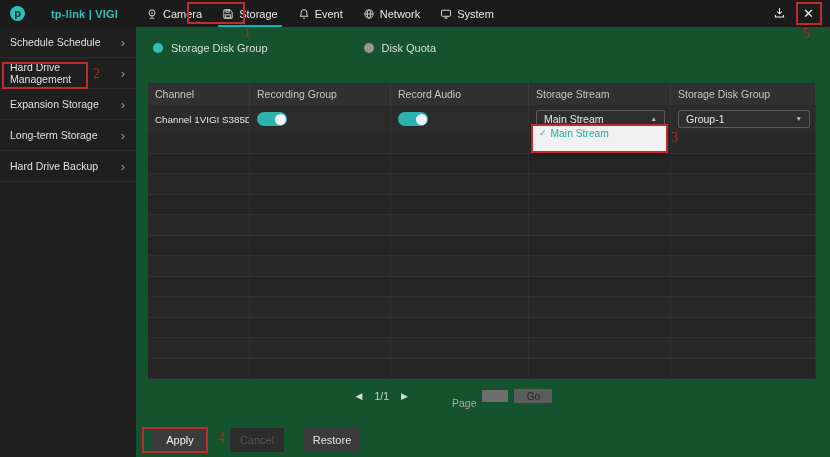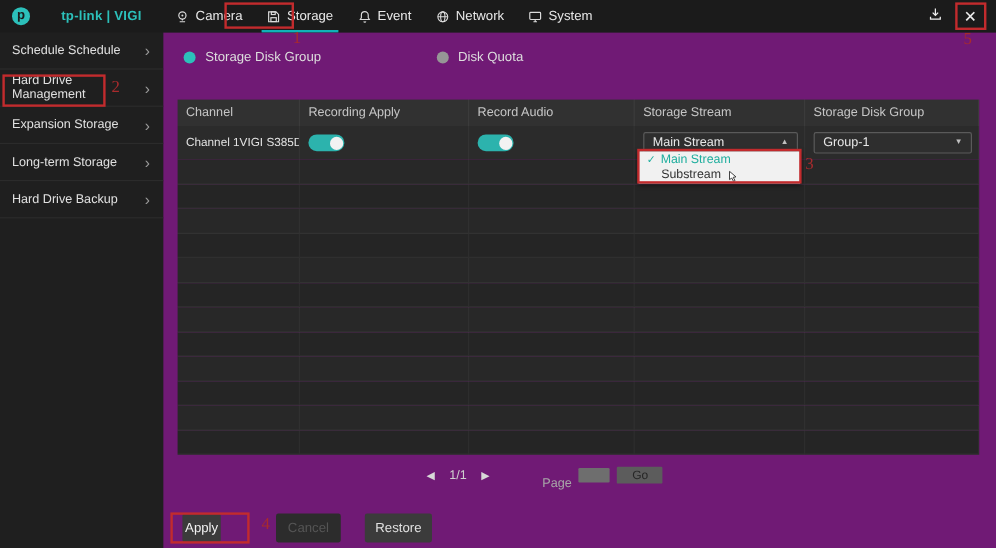"Storage Disk Group" .content { background: #701a75 -> #14532d }
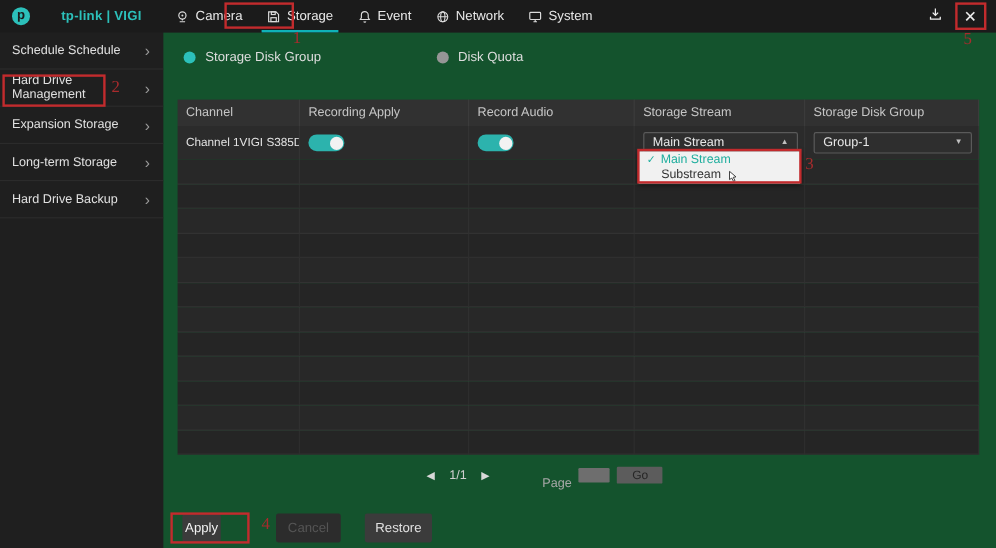"Recording Apply" div.t-cell { text: Apply -> Group }
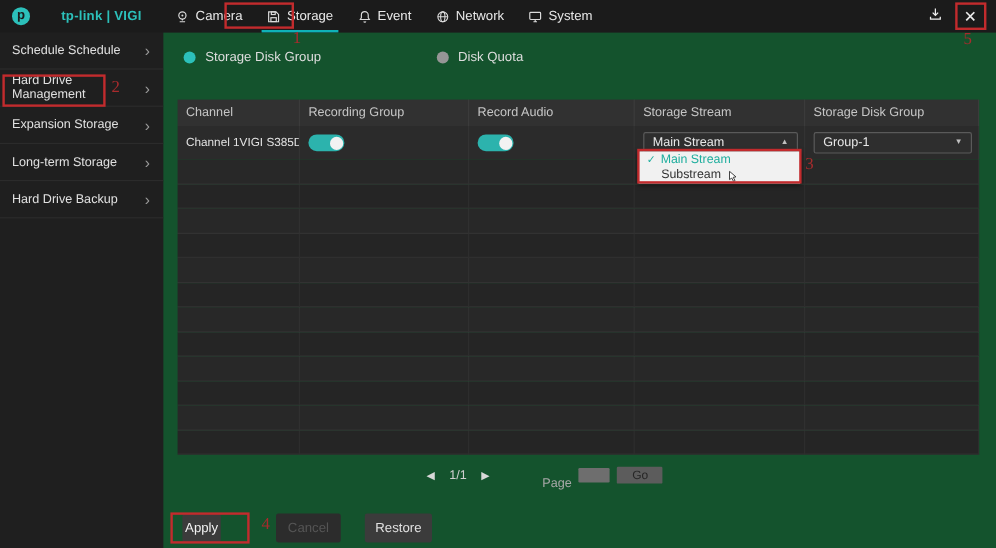"Substream" div.dd-item { html: <div> <span></span> <span>Substream</span> <span> <svg> <path></path> </svg> </span> </div> -> none }
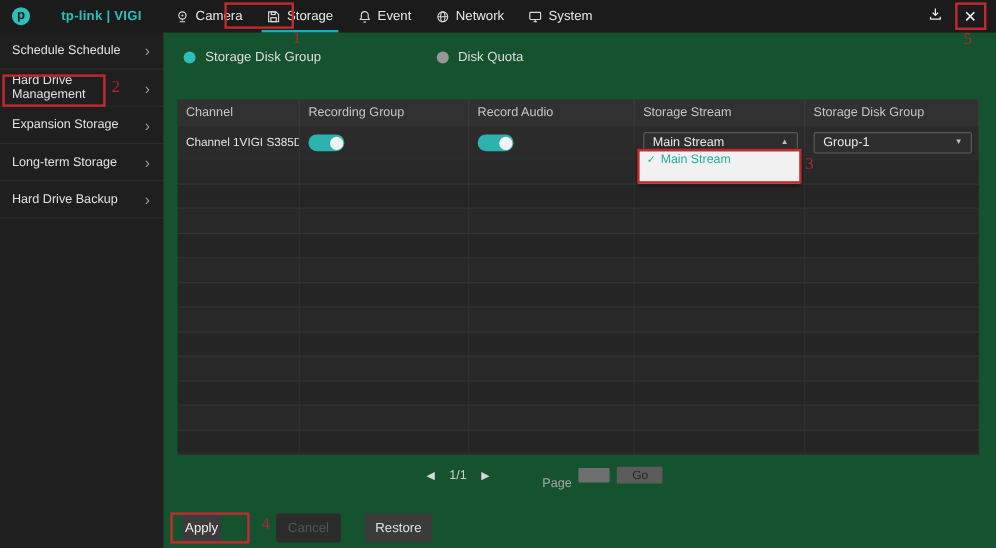"Apply" .btn-apply { width: 32px -> 56px }
